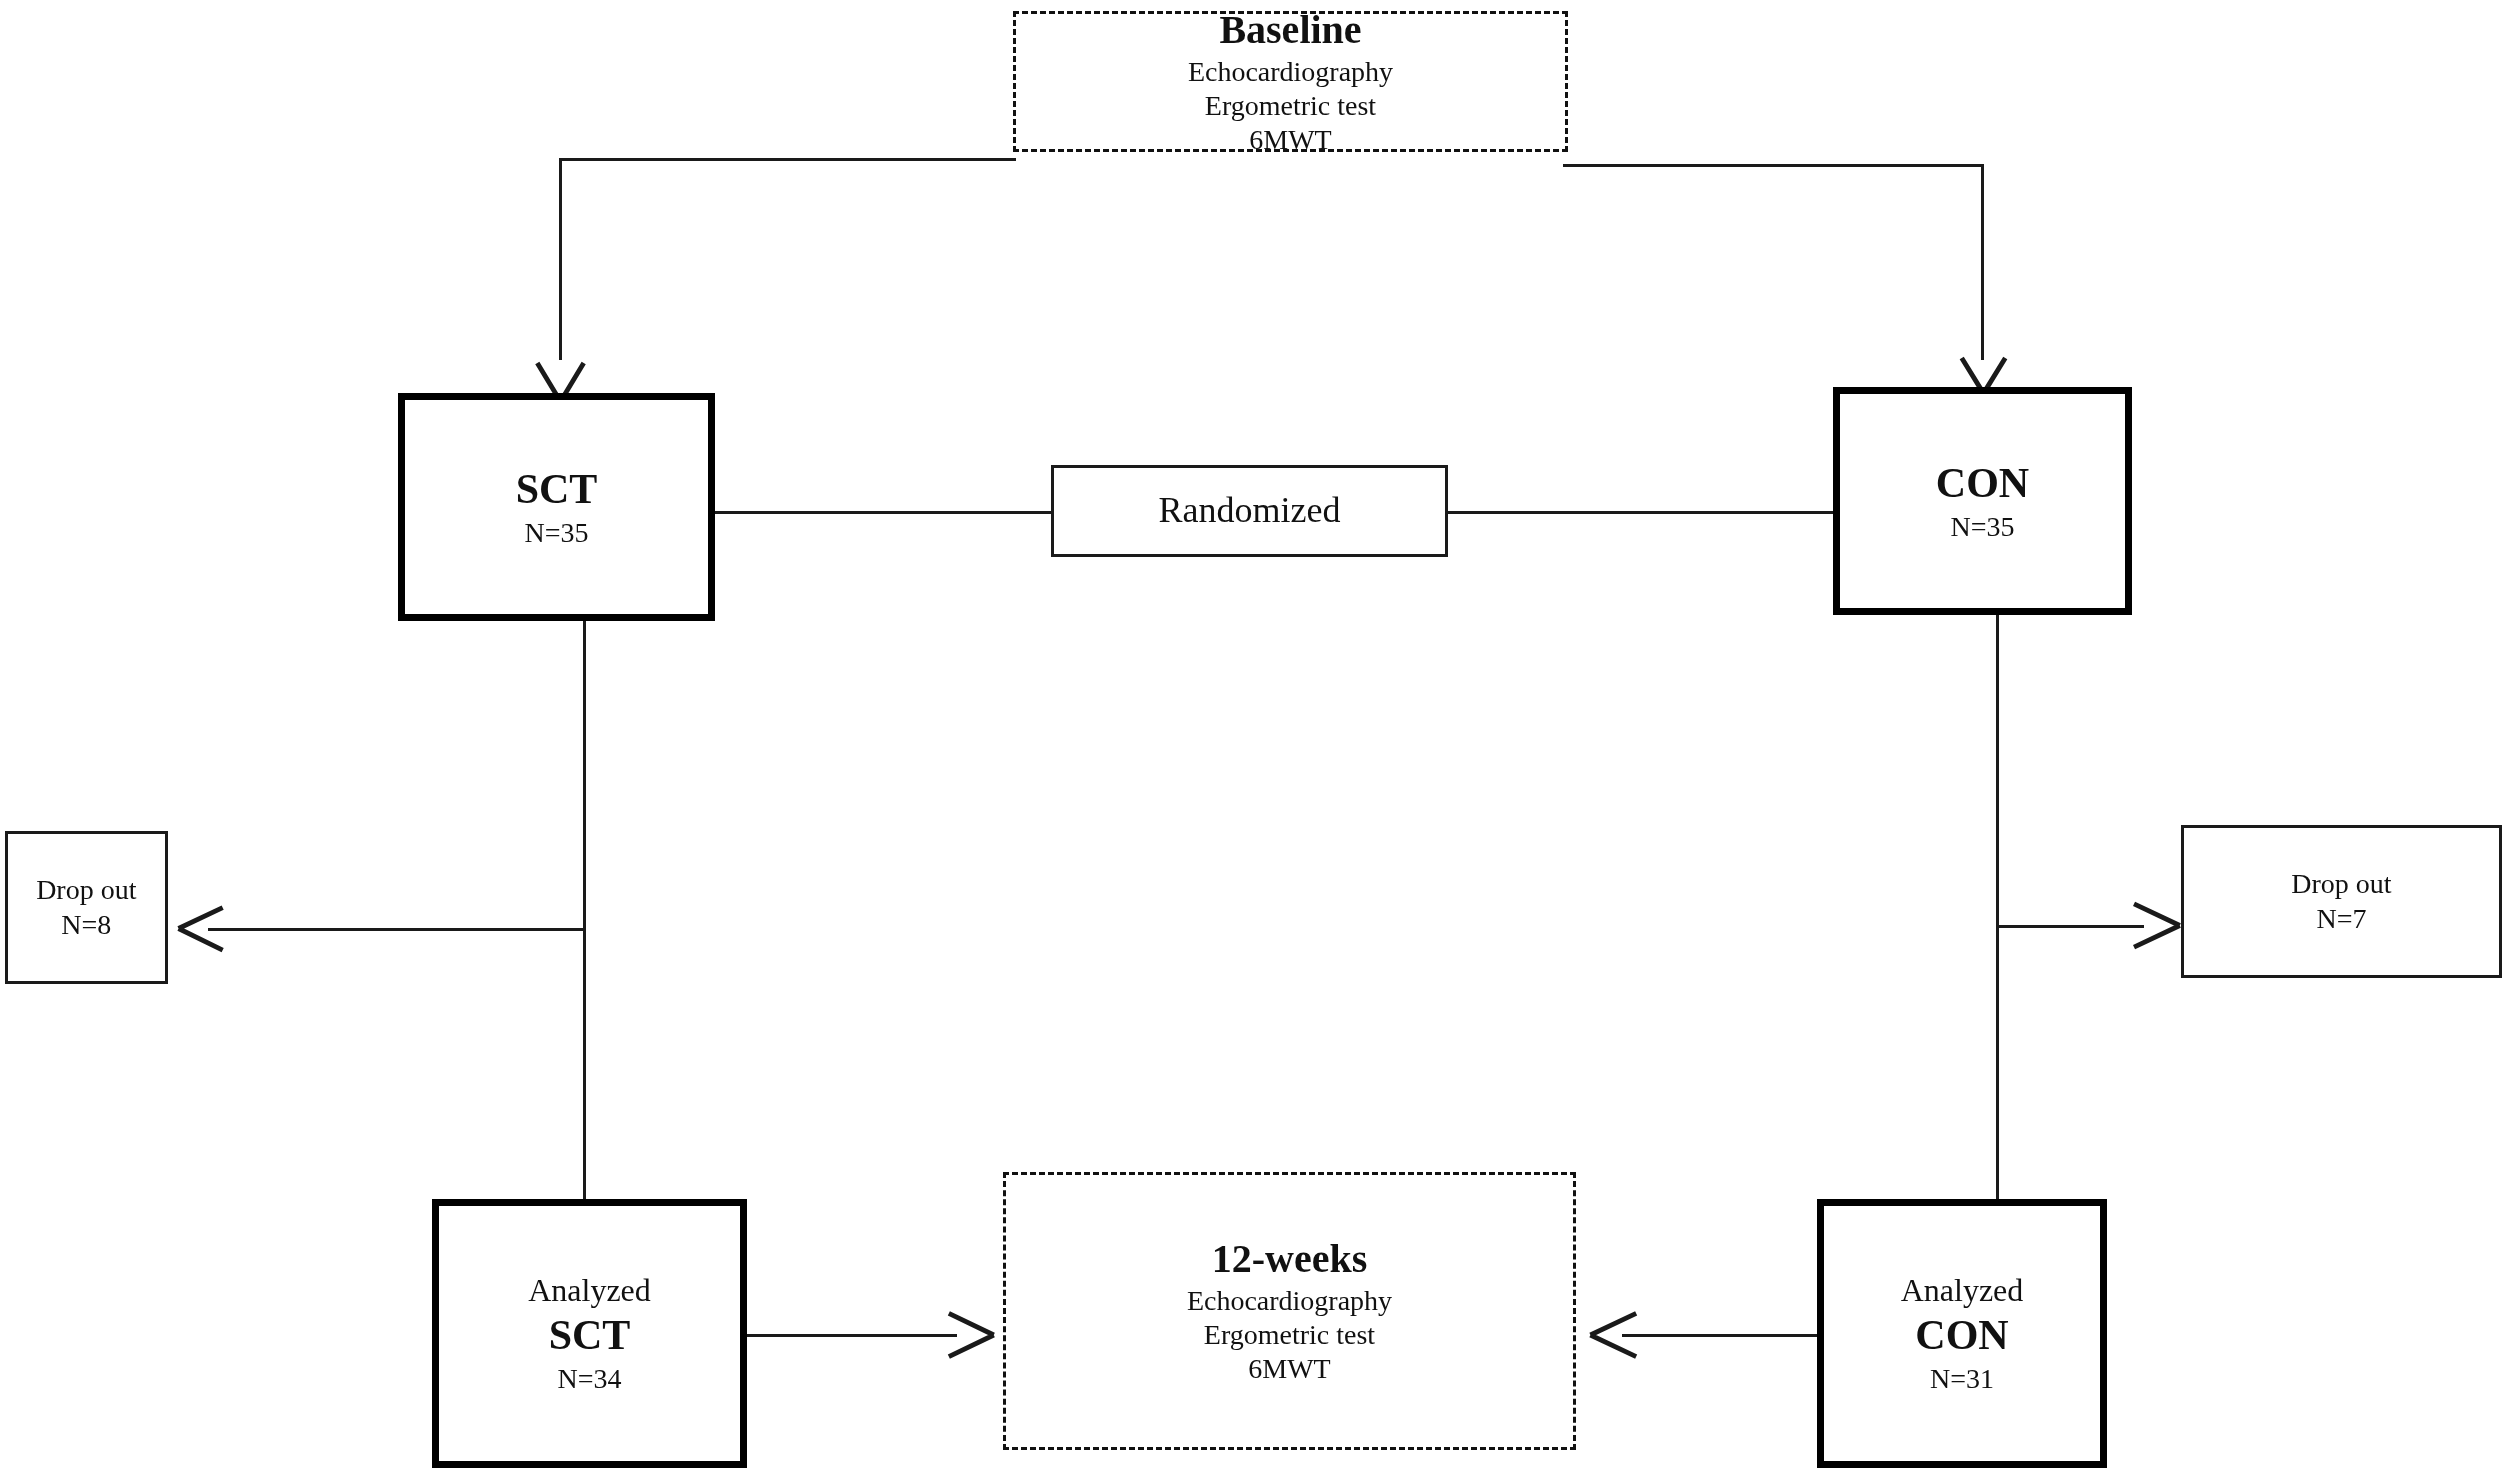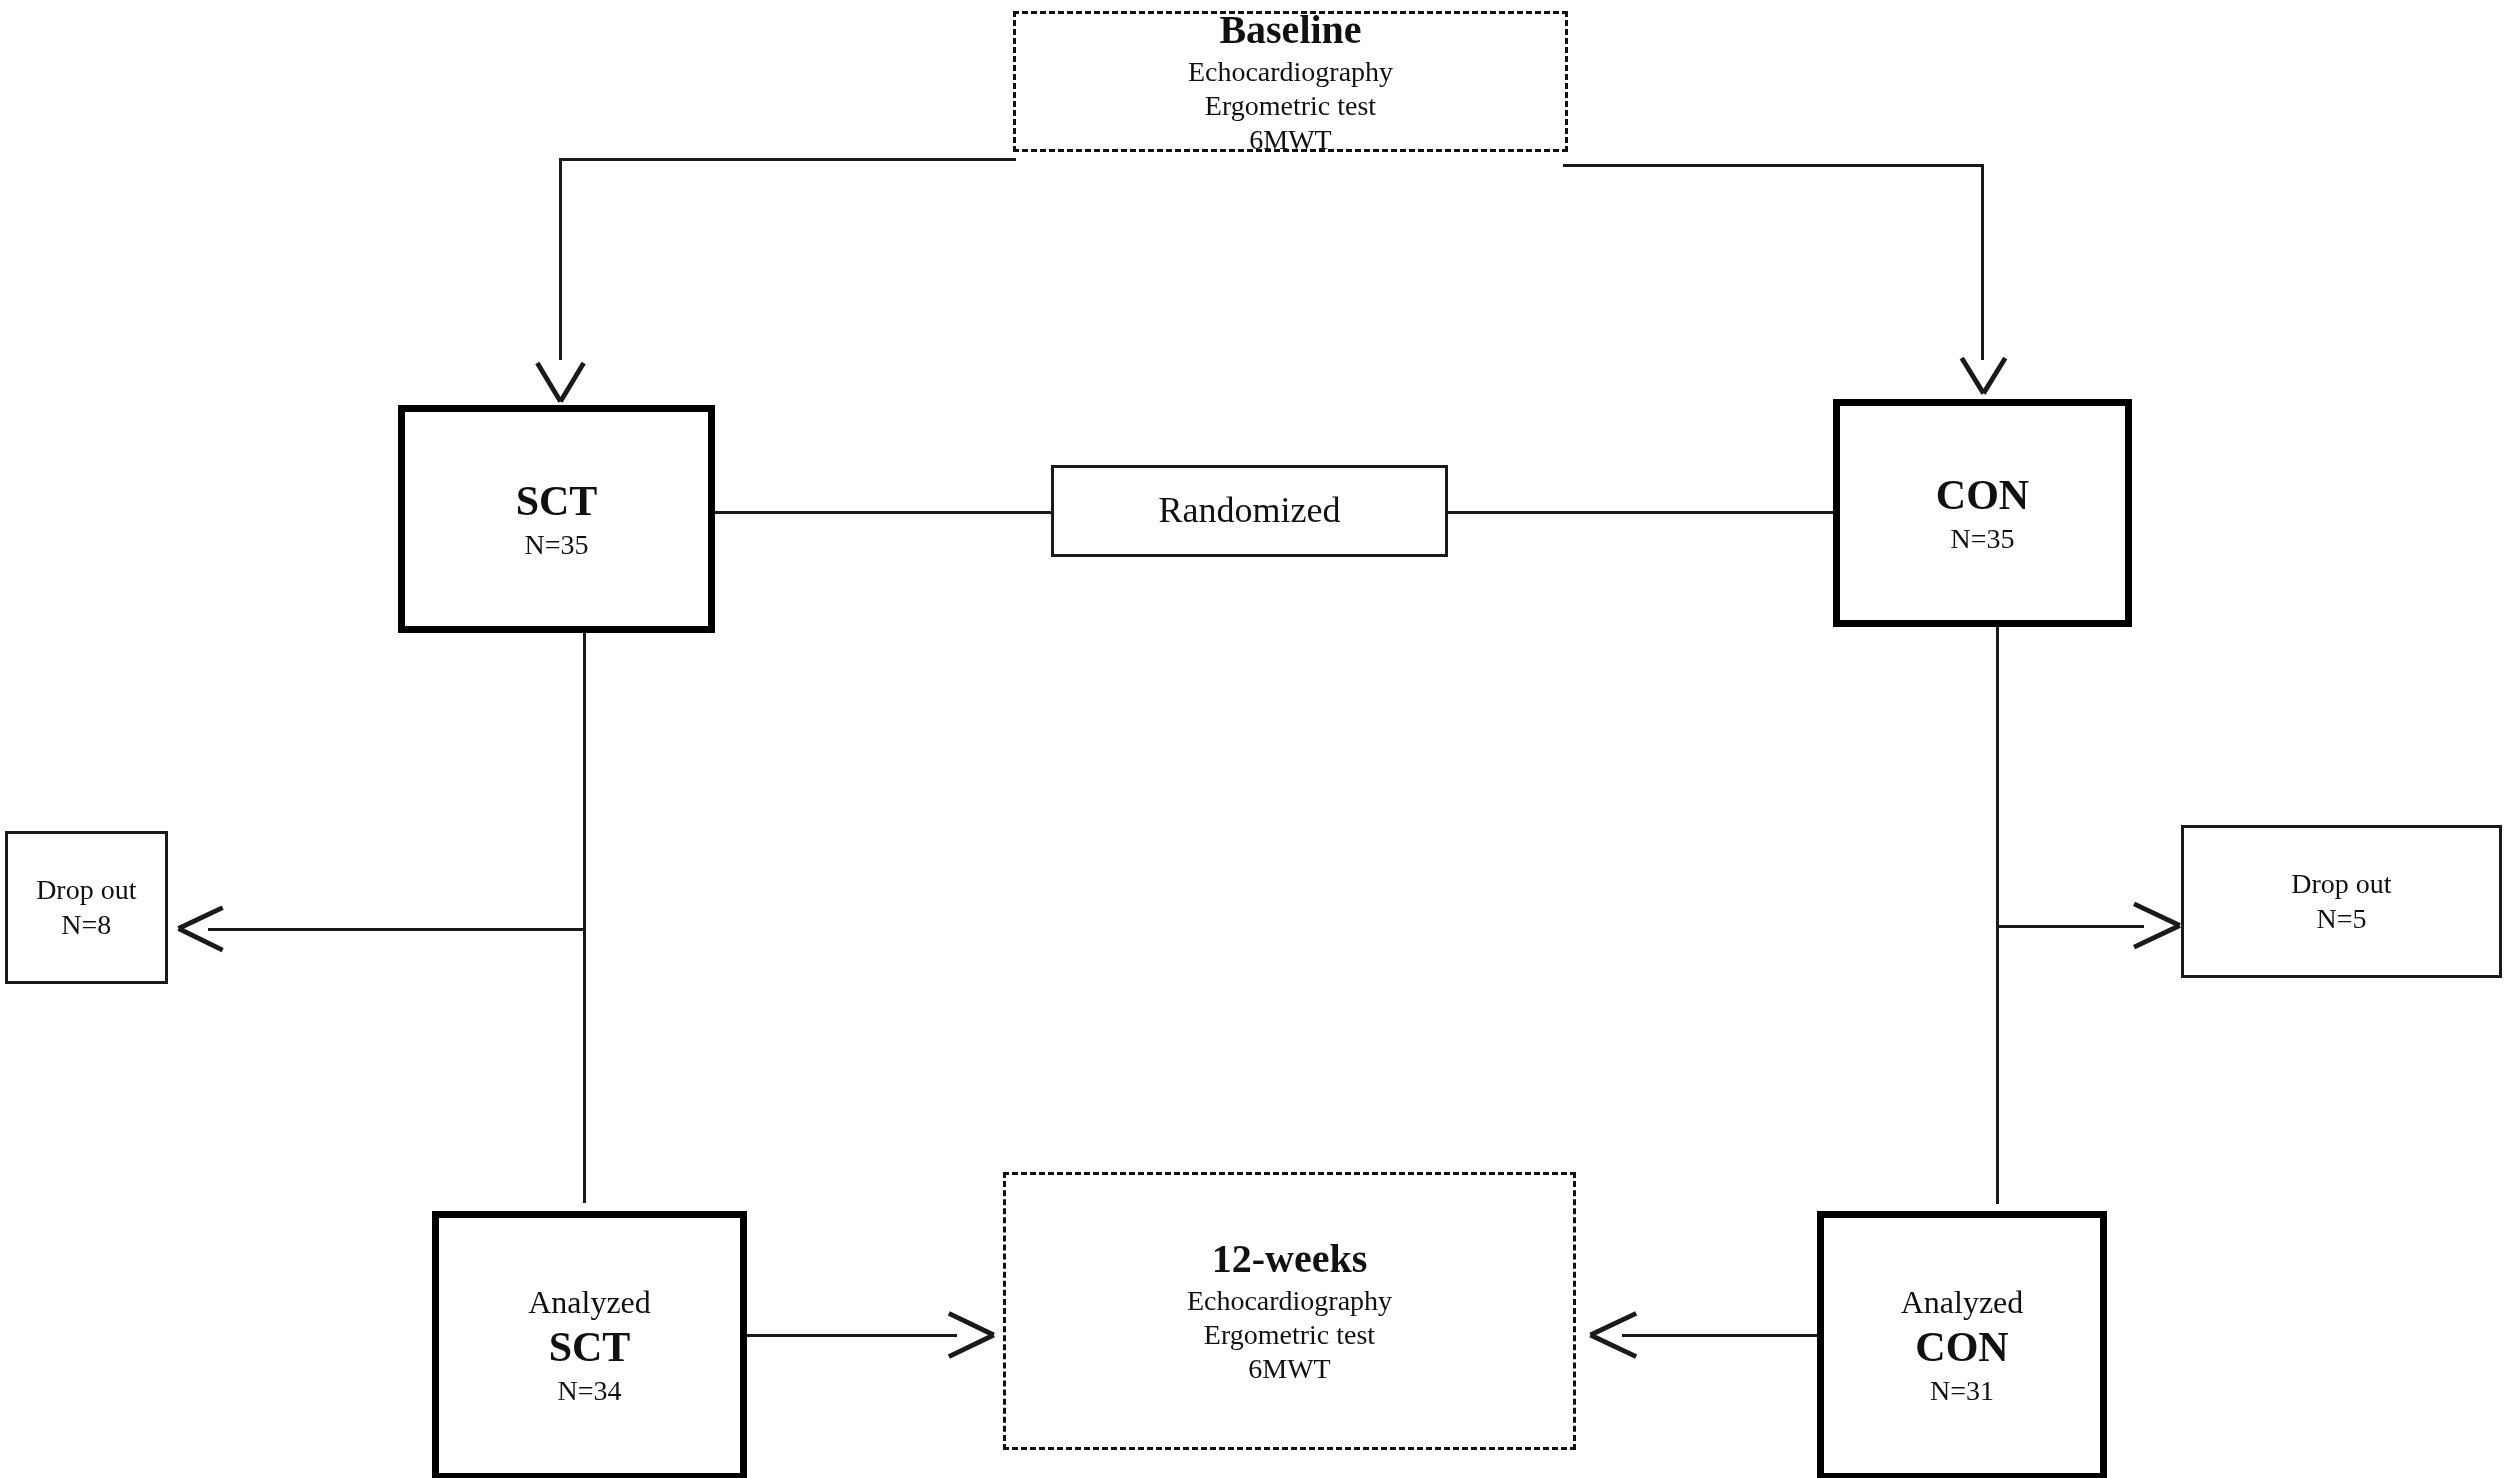"SCT" .node-thick { margin-top: 12px -> none }
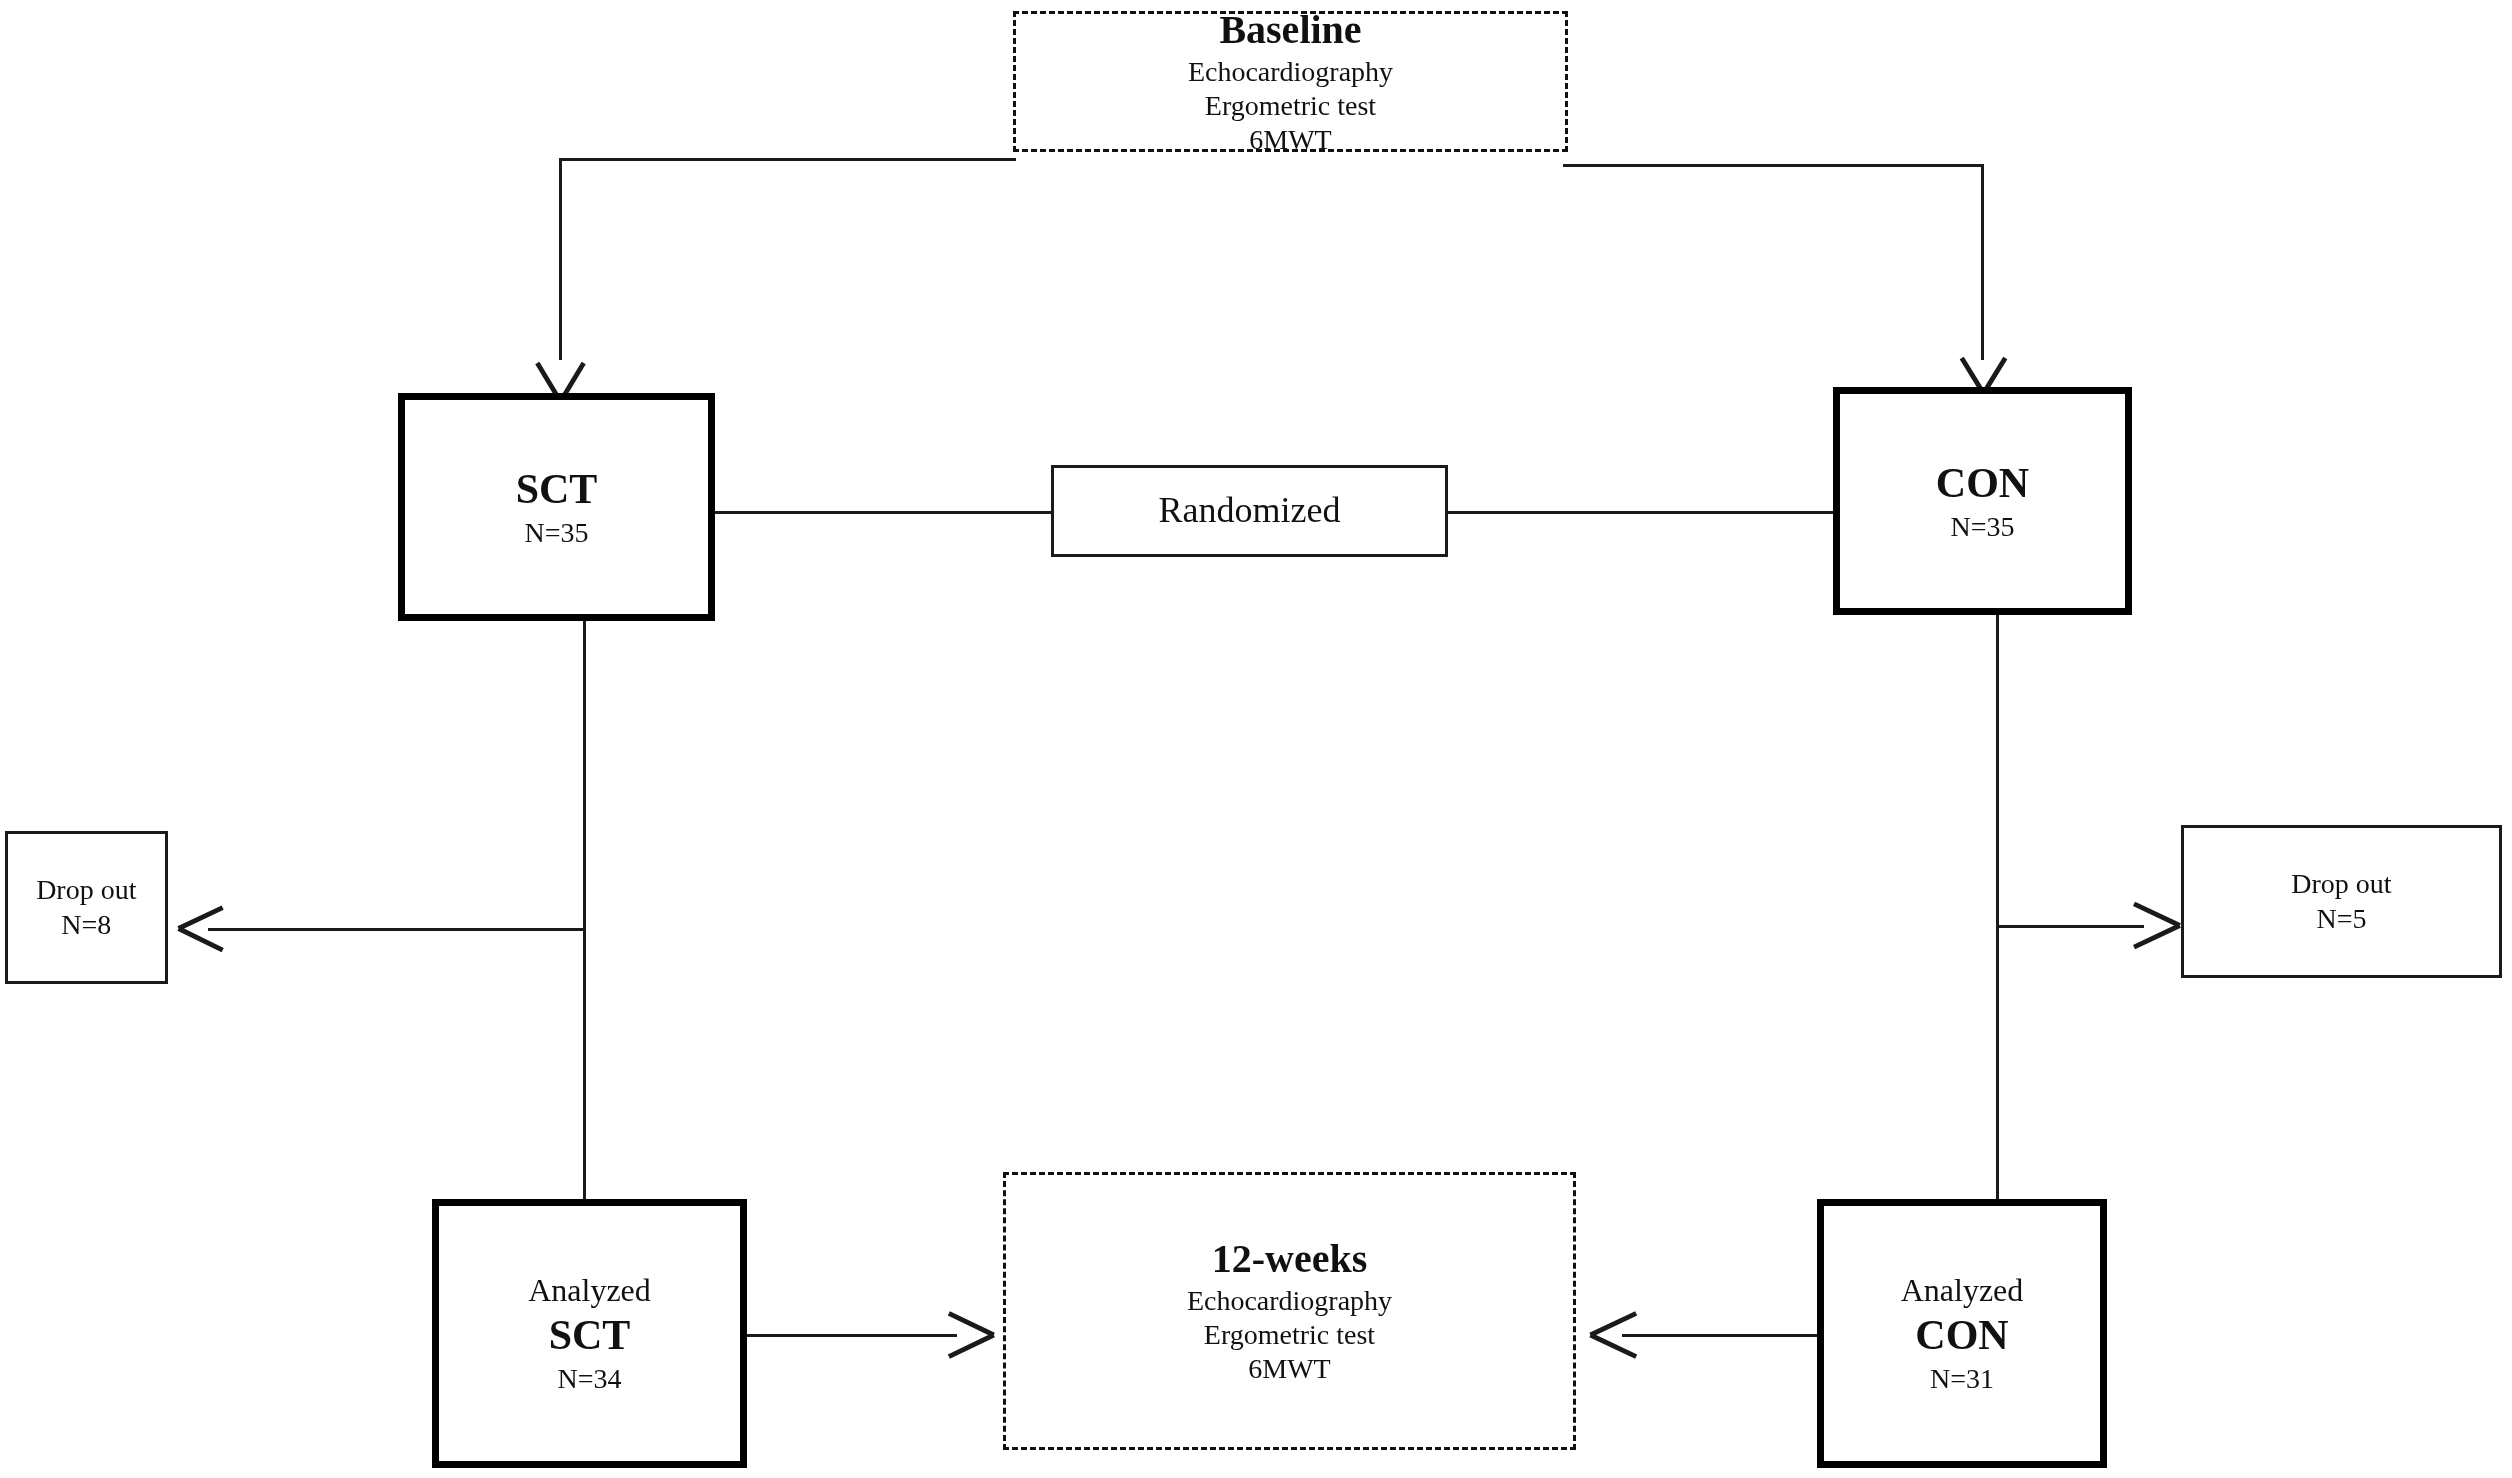"N=5" span.ln { text: 5 -> 7 }
